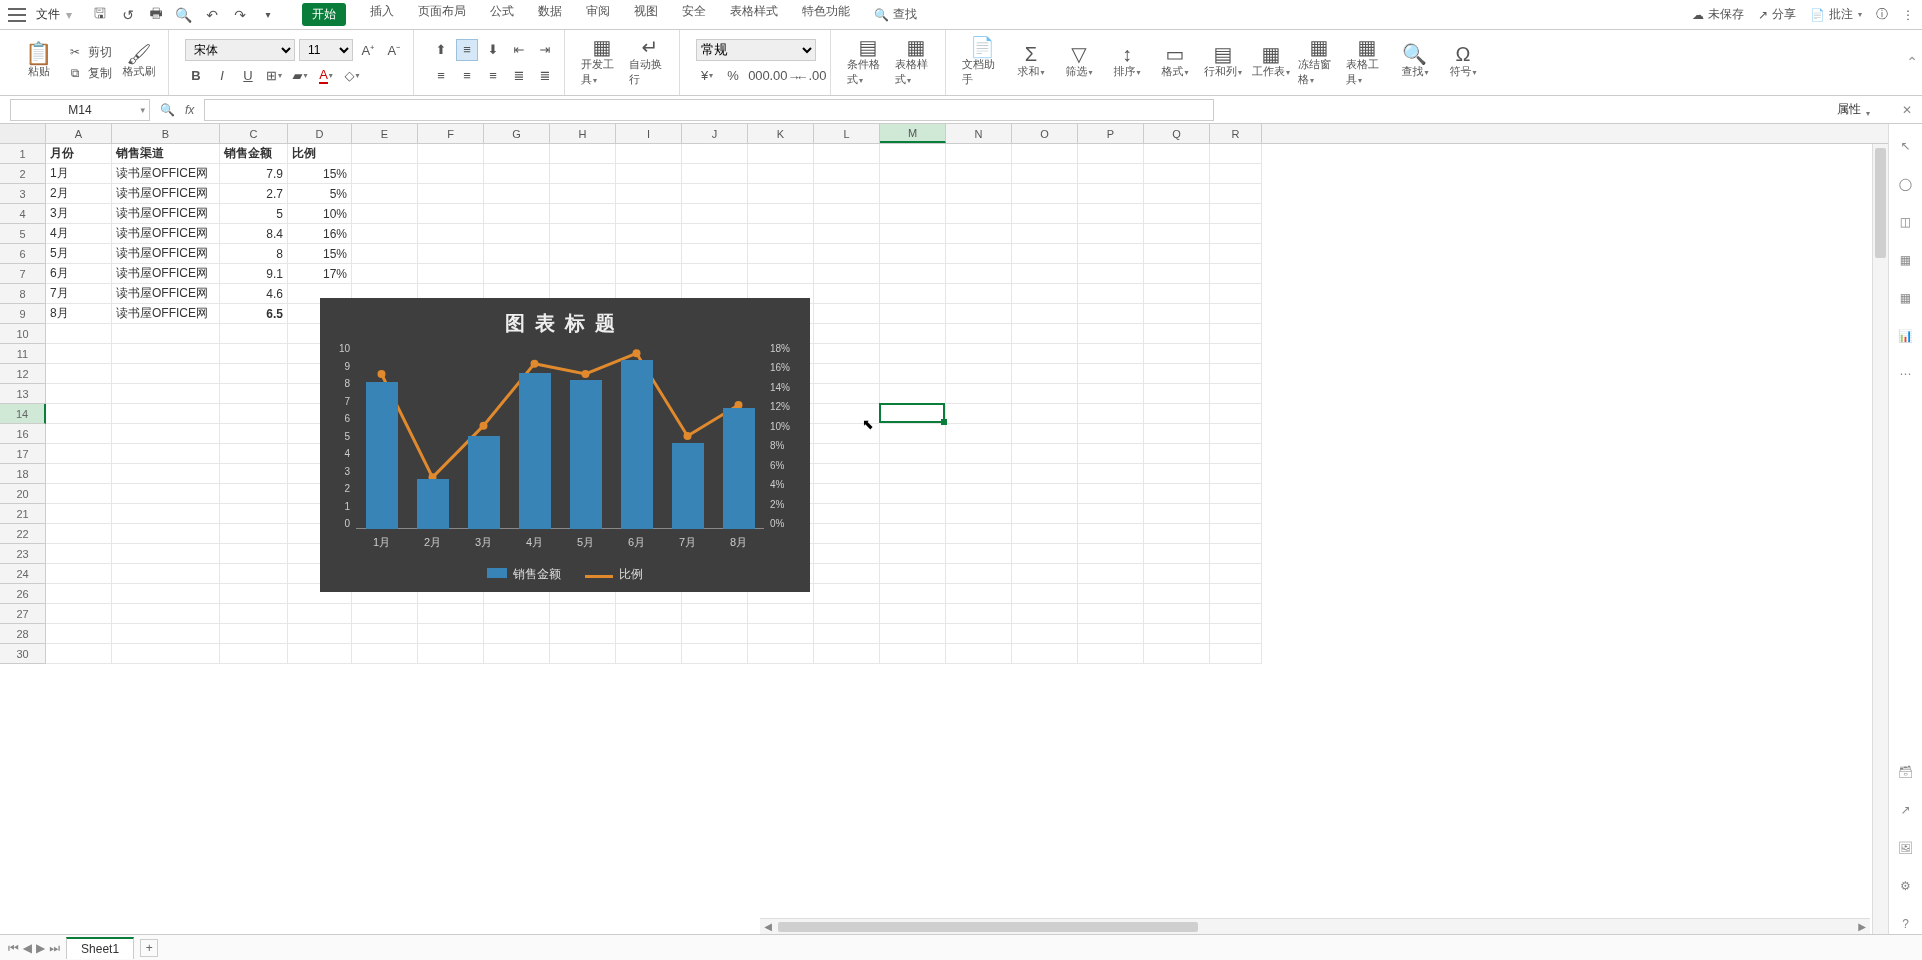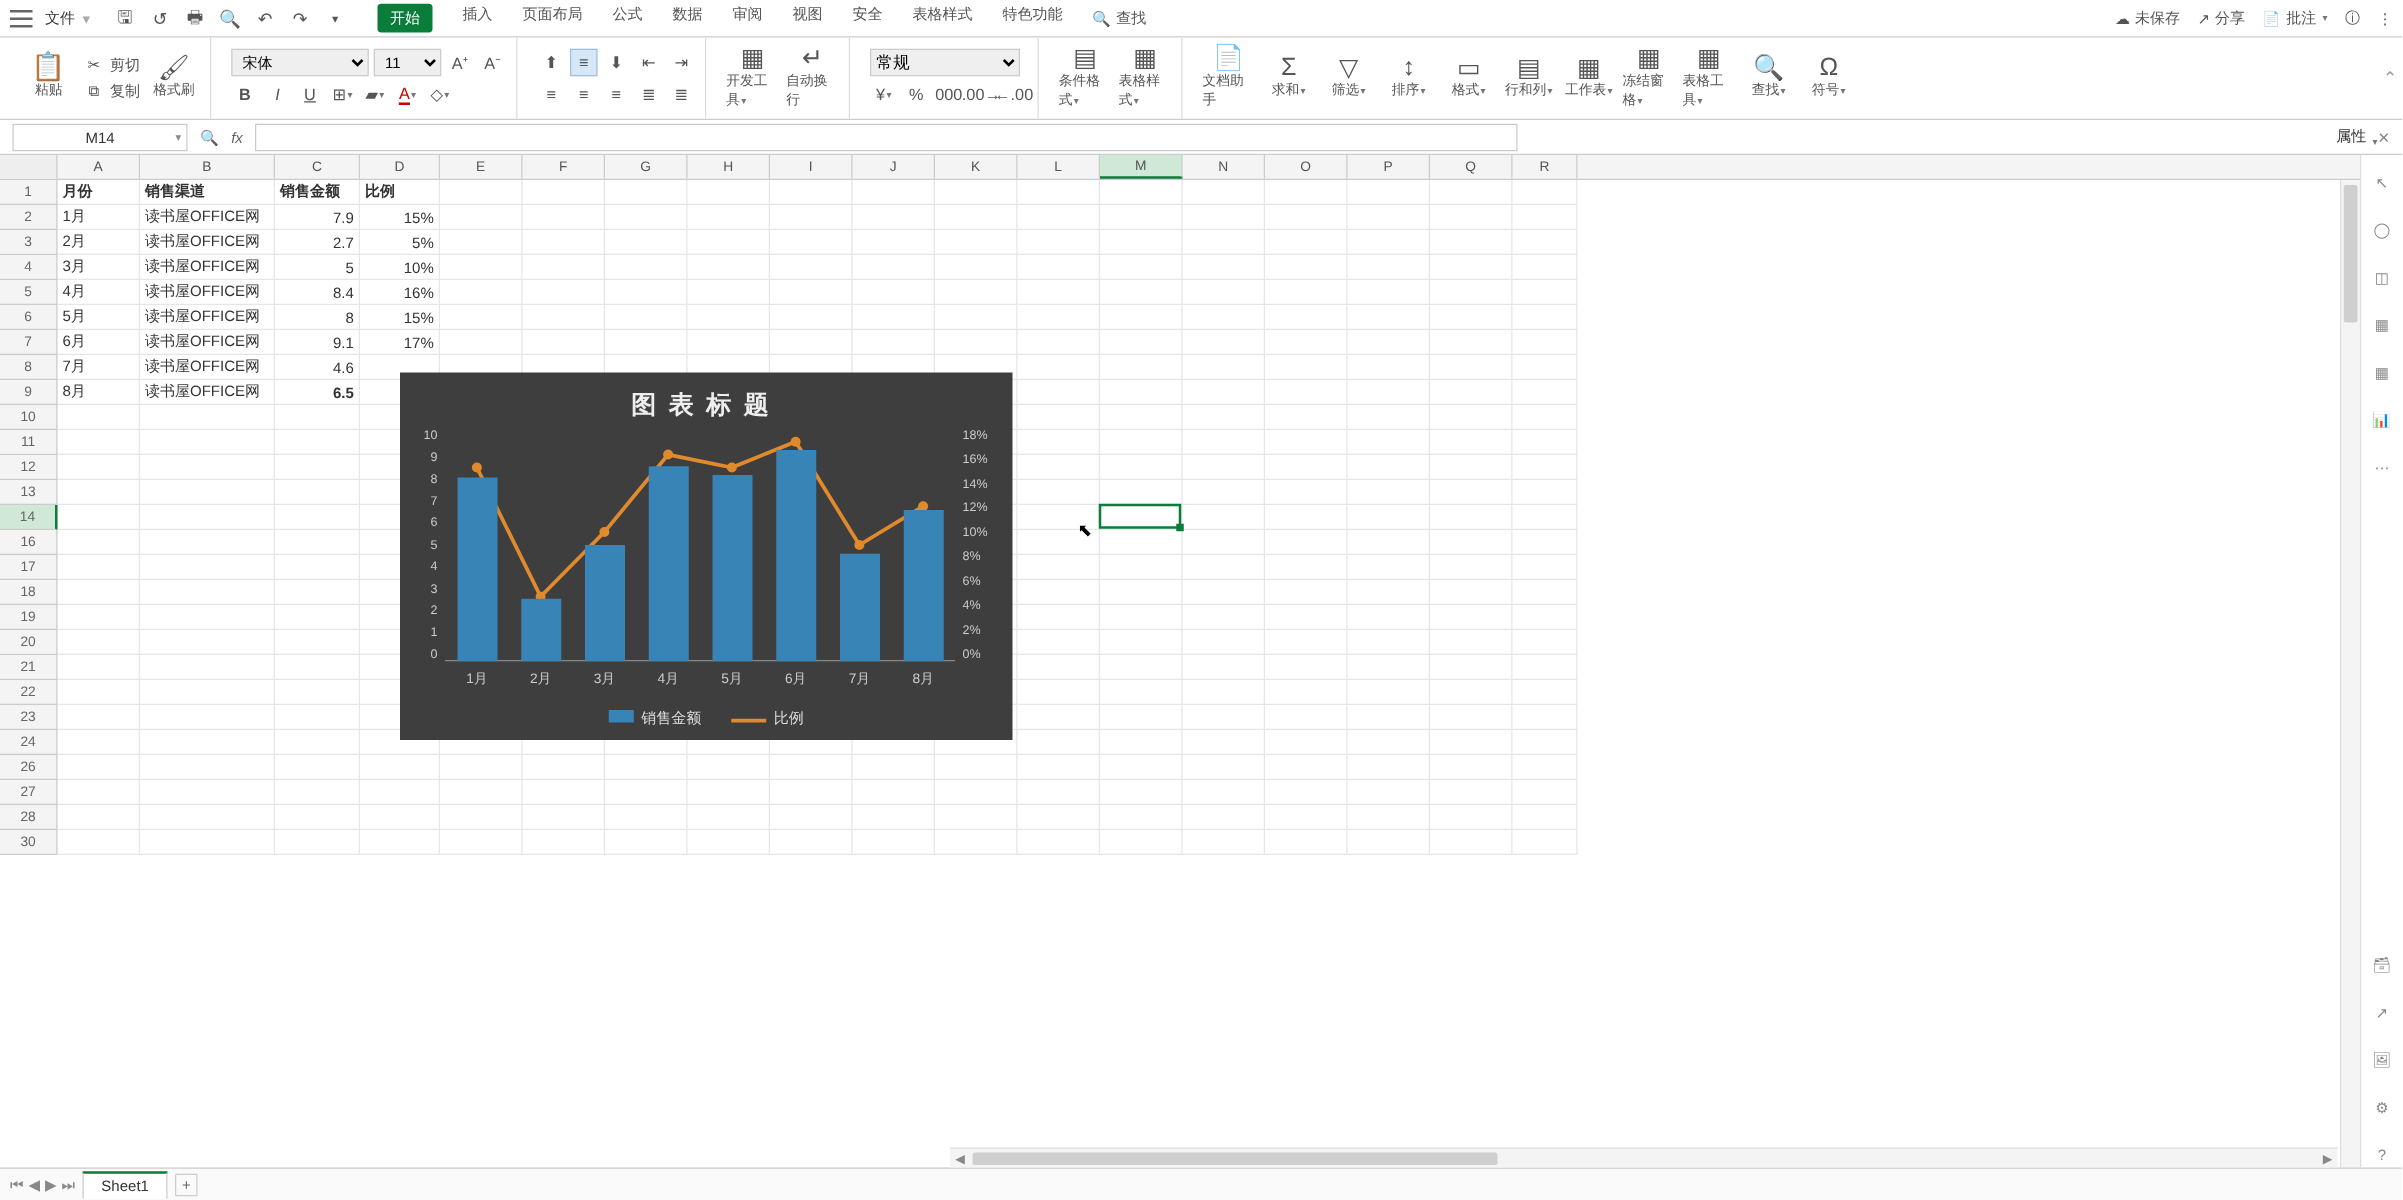"属性" .prop-panel-hdr { right: 20px -> 52px }
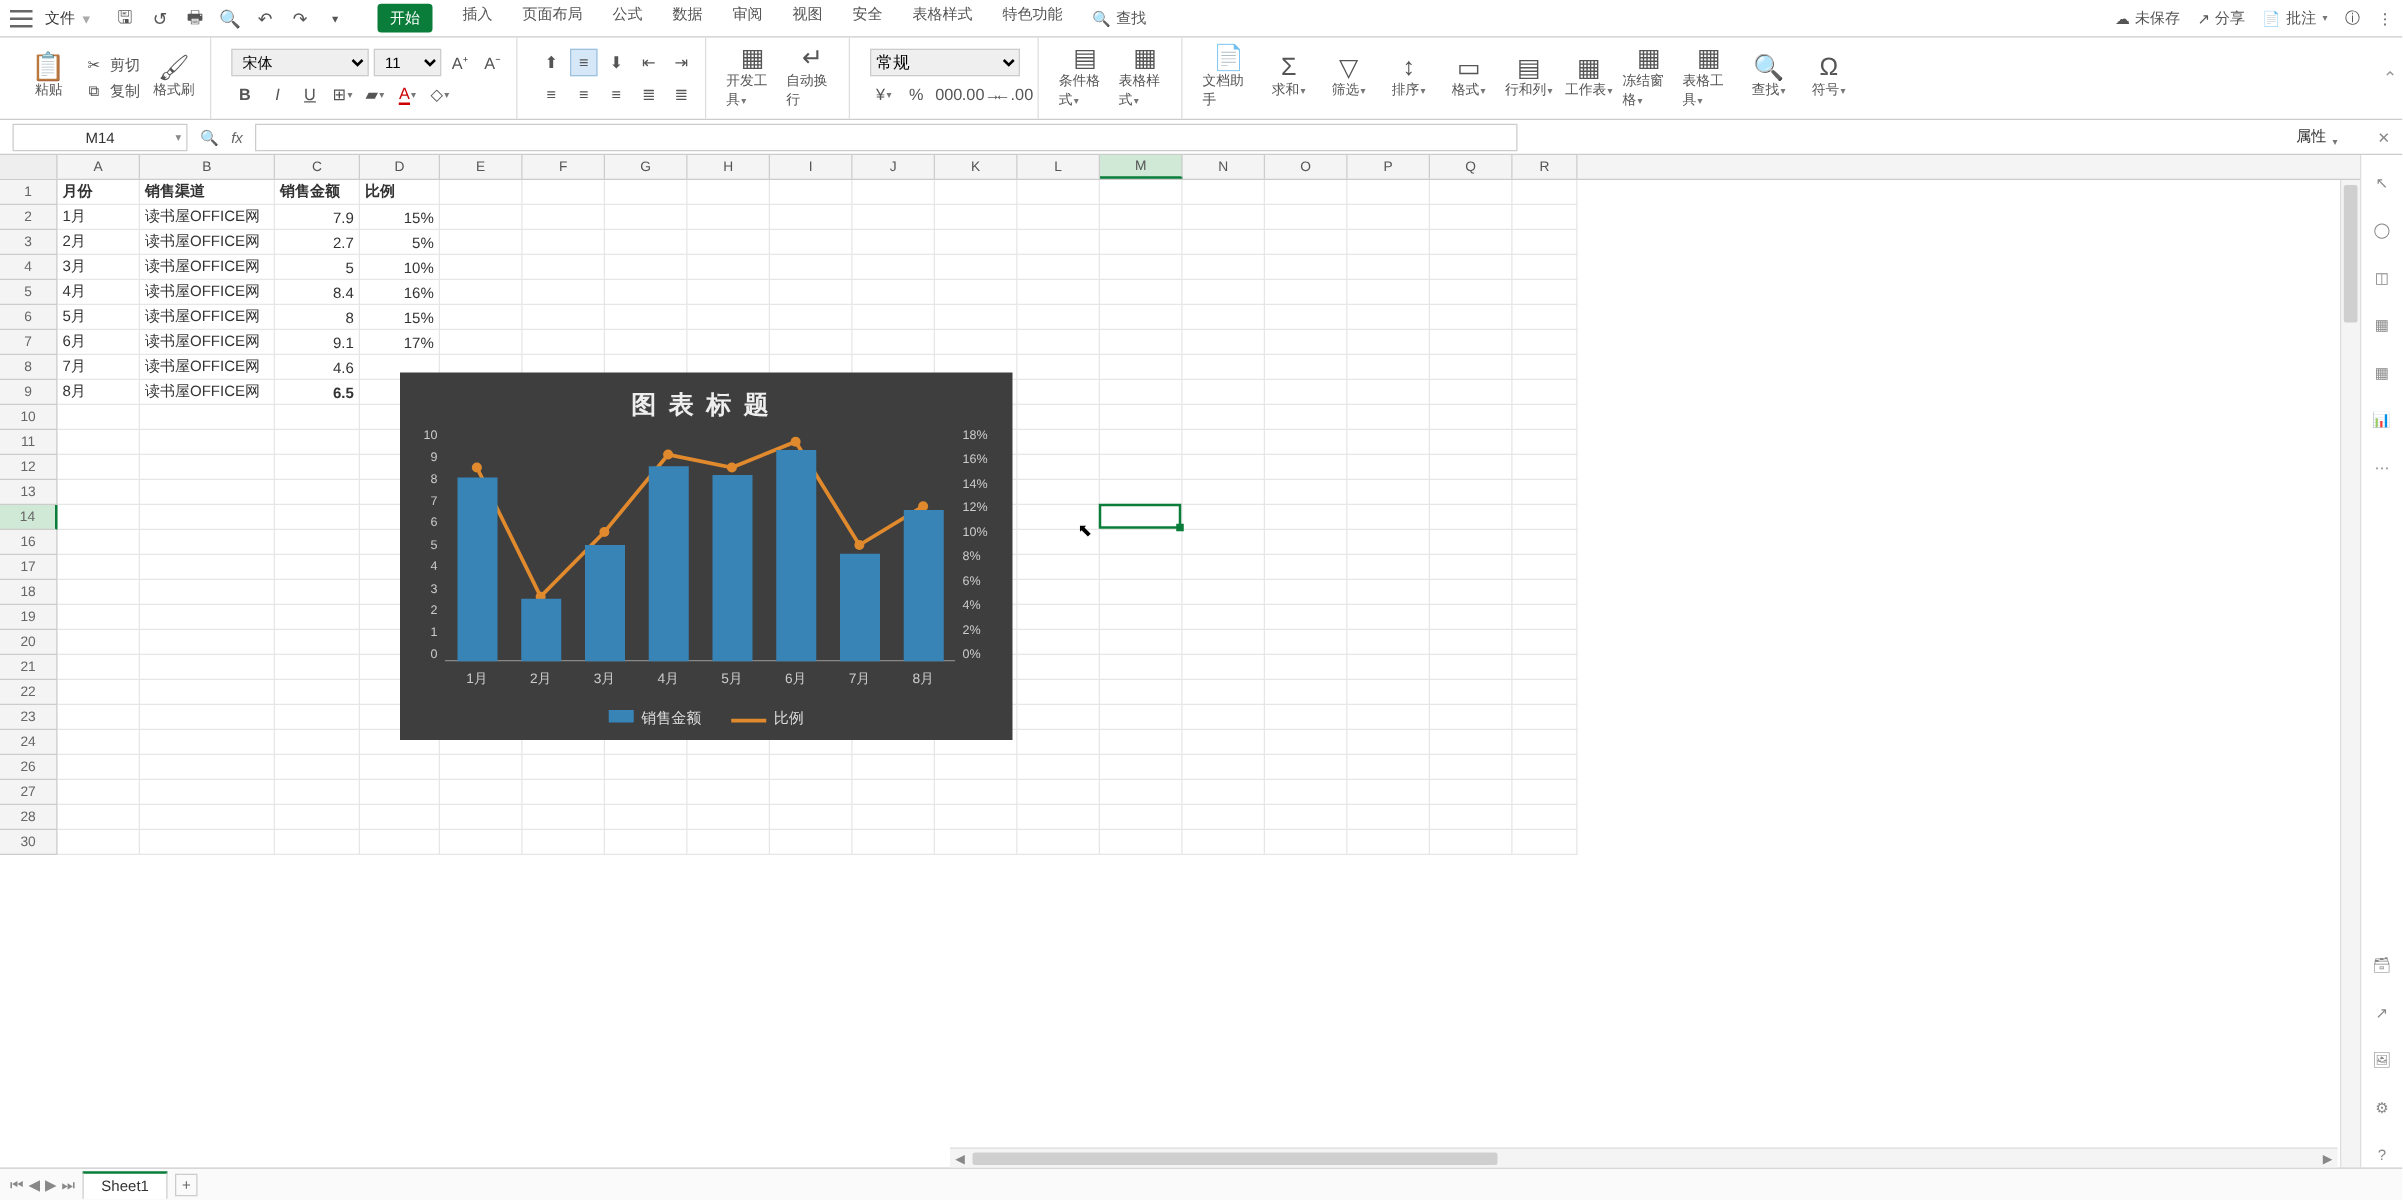"19" div.row { html: <div> <div>19</div> <div></div> <div></div> <div></div> <div></div> <div></div> <div></div> <div></div> <div></div> <div></div> <div></div> <div></div> <div></div> <div></div> <div></div> <div></div> <div></div> <div></div> <div></div> </div> -> none }
